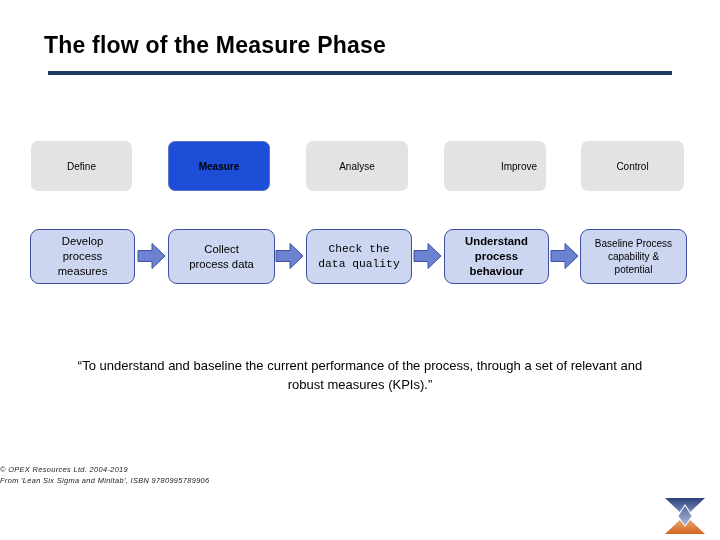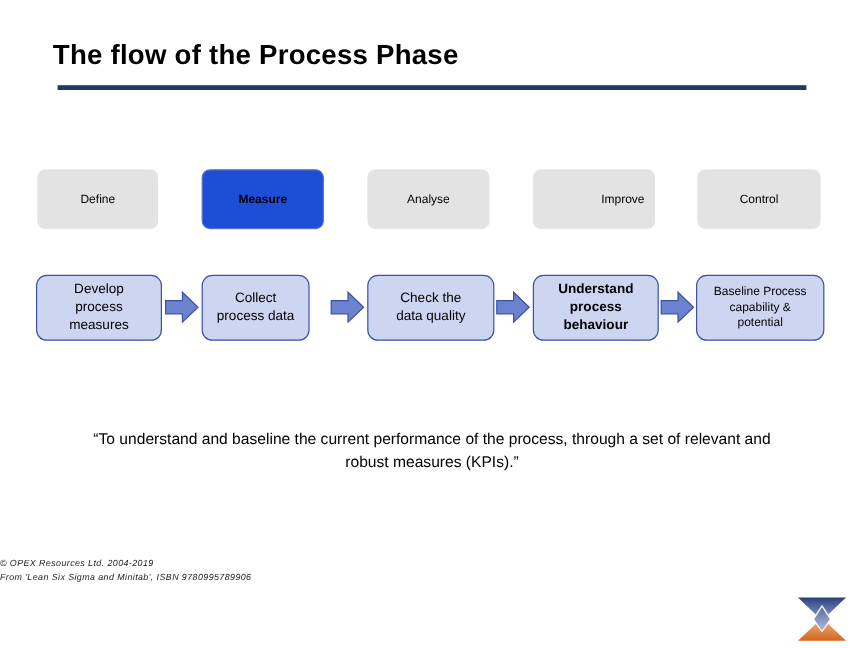"The flow of the Process" div.slide-title { text: Process -> Measure }
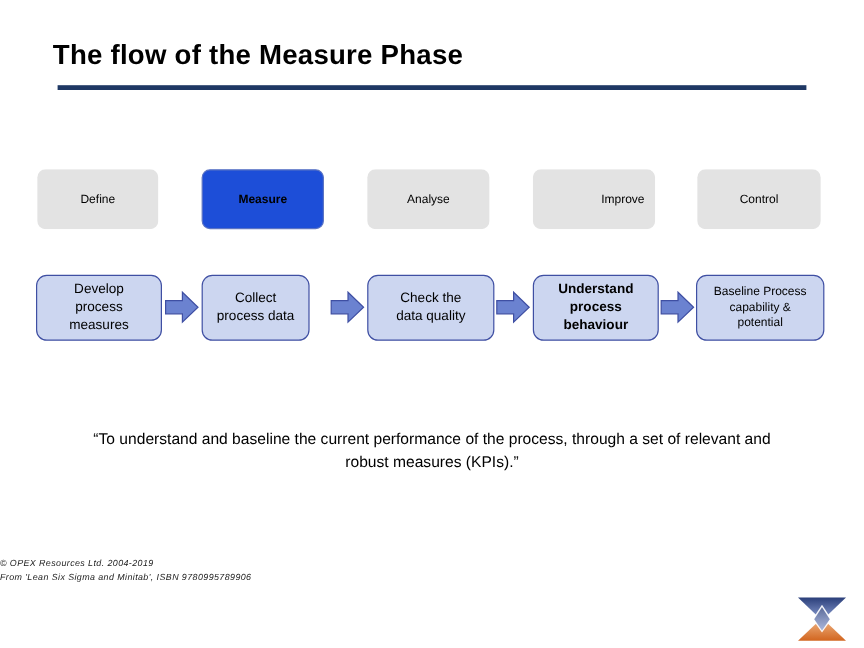"Collect" div.step-box { width: 90px -> 107px }
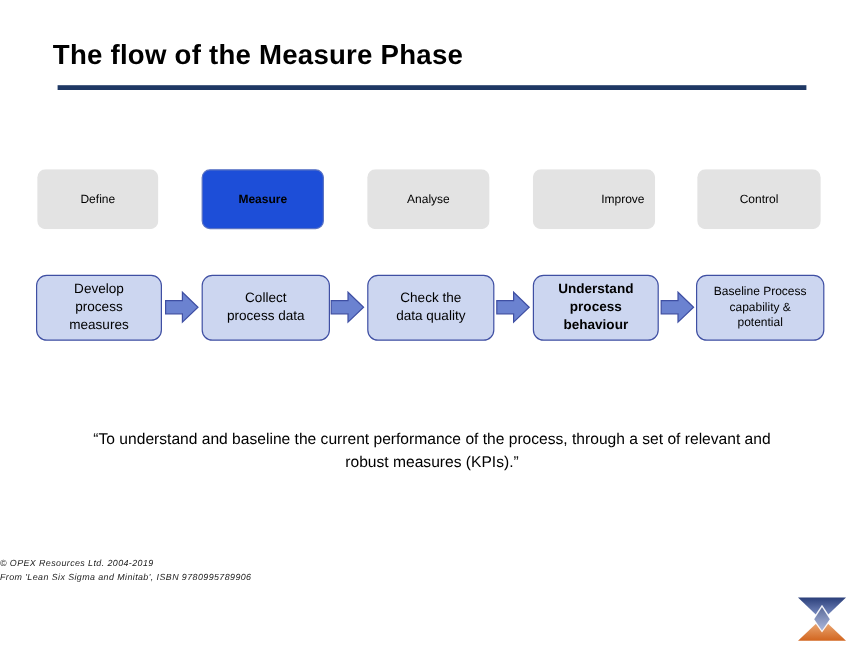"Check the" div.step-box { font-family: none -> Liberation Mono, monospace }
